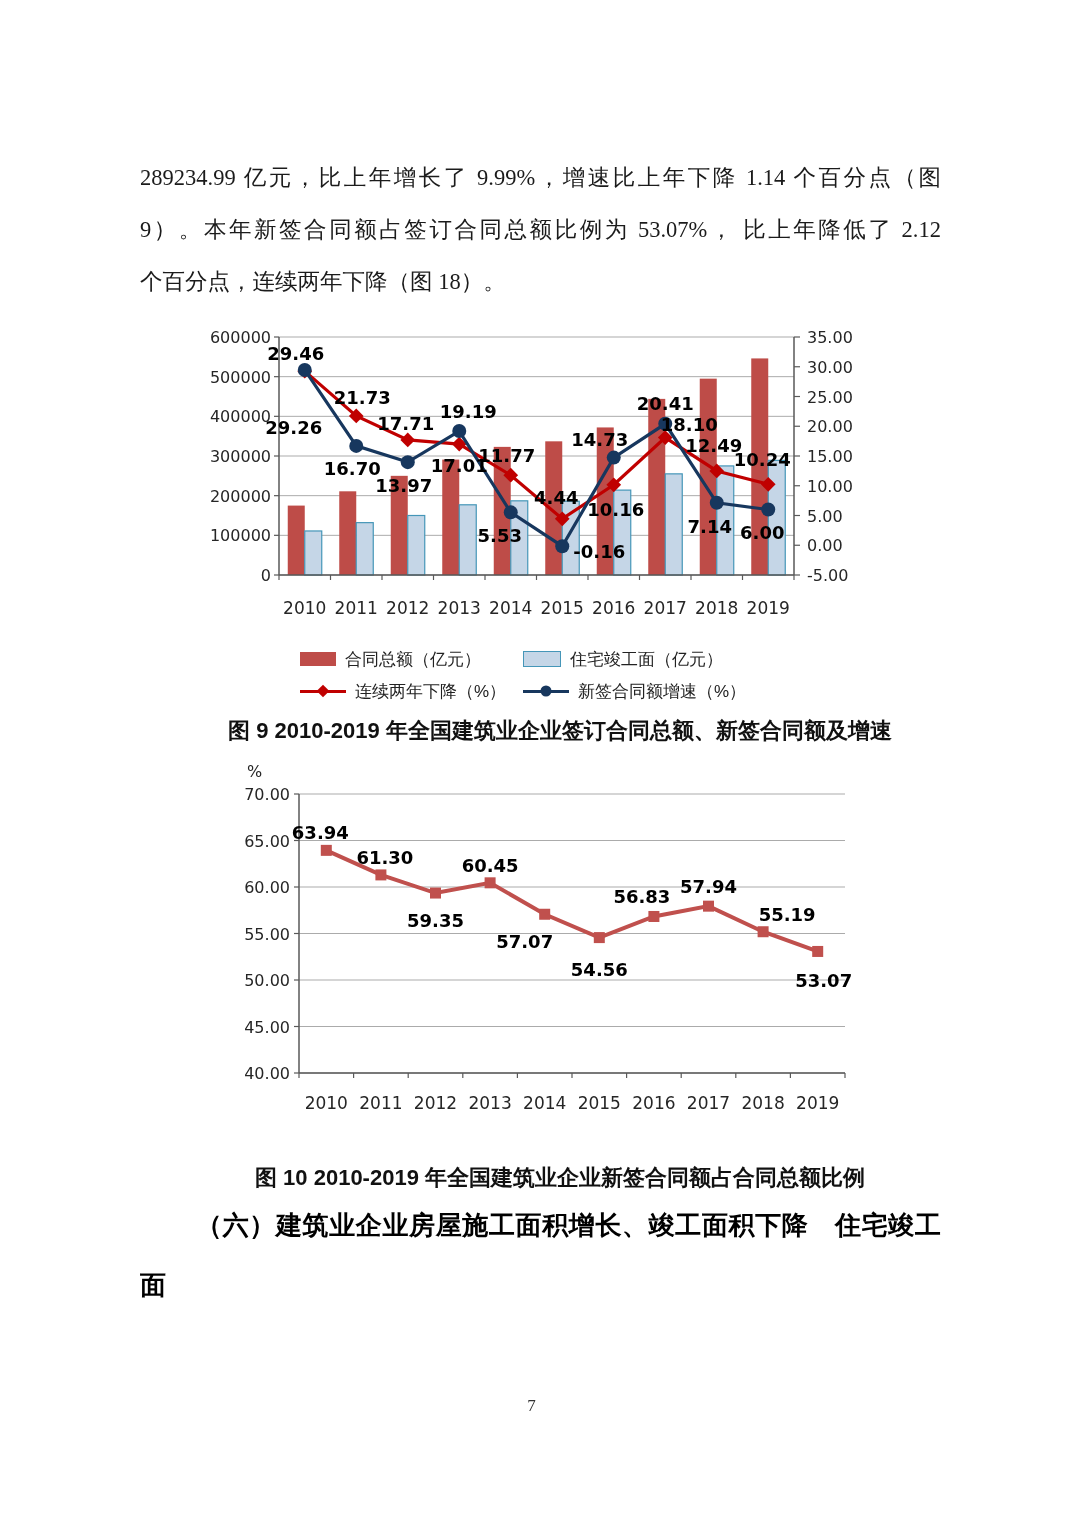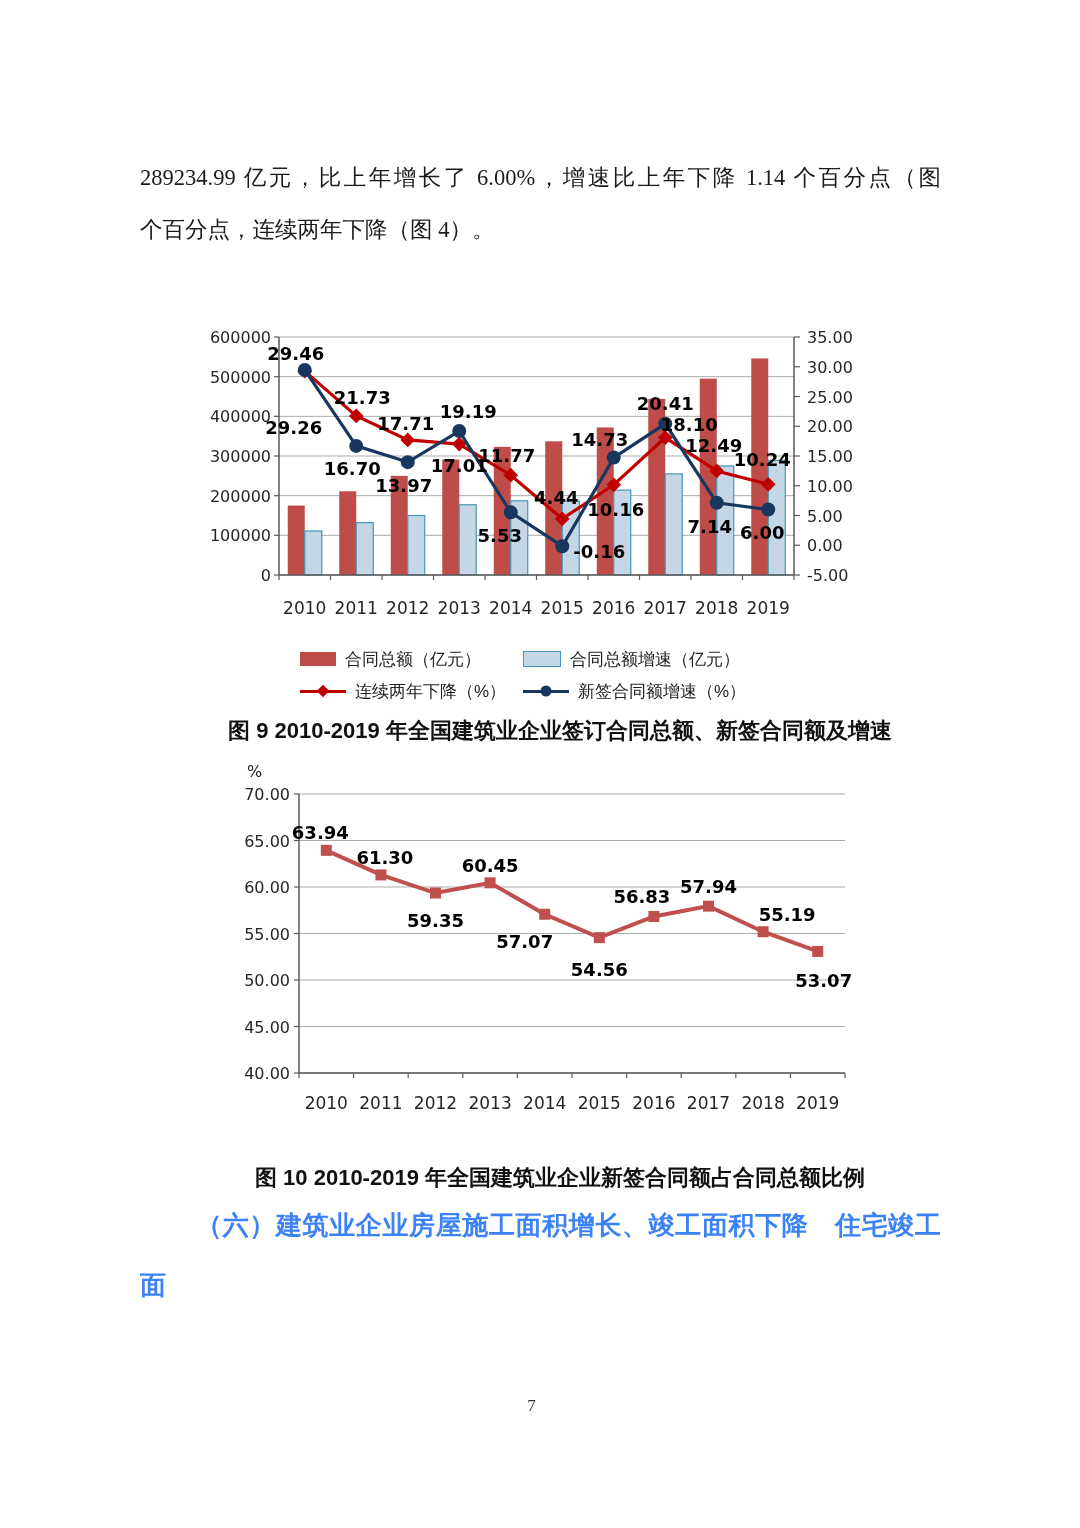"289234.99 亿元，比上年增长了 6.00%，增速比上年下降 1.14" div.ln { text: 6.00% -> 9.99% }
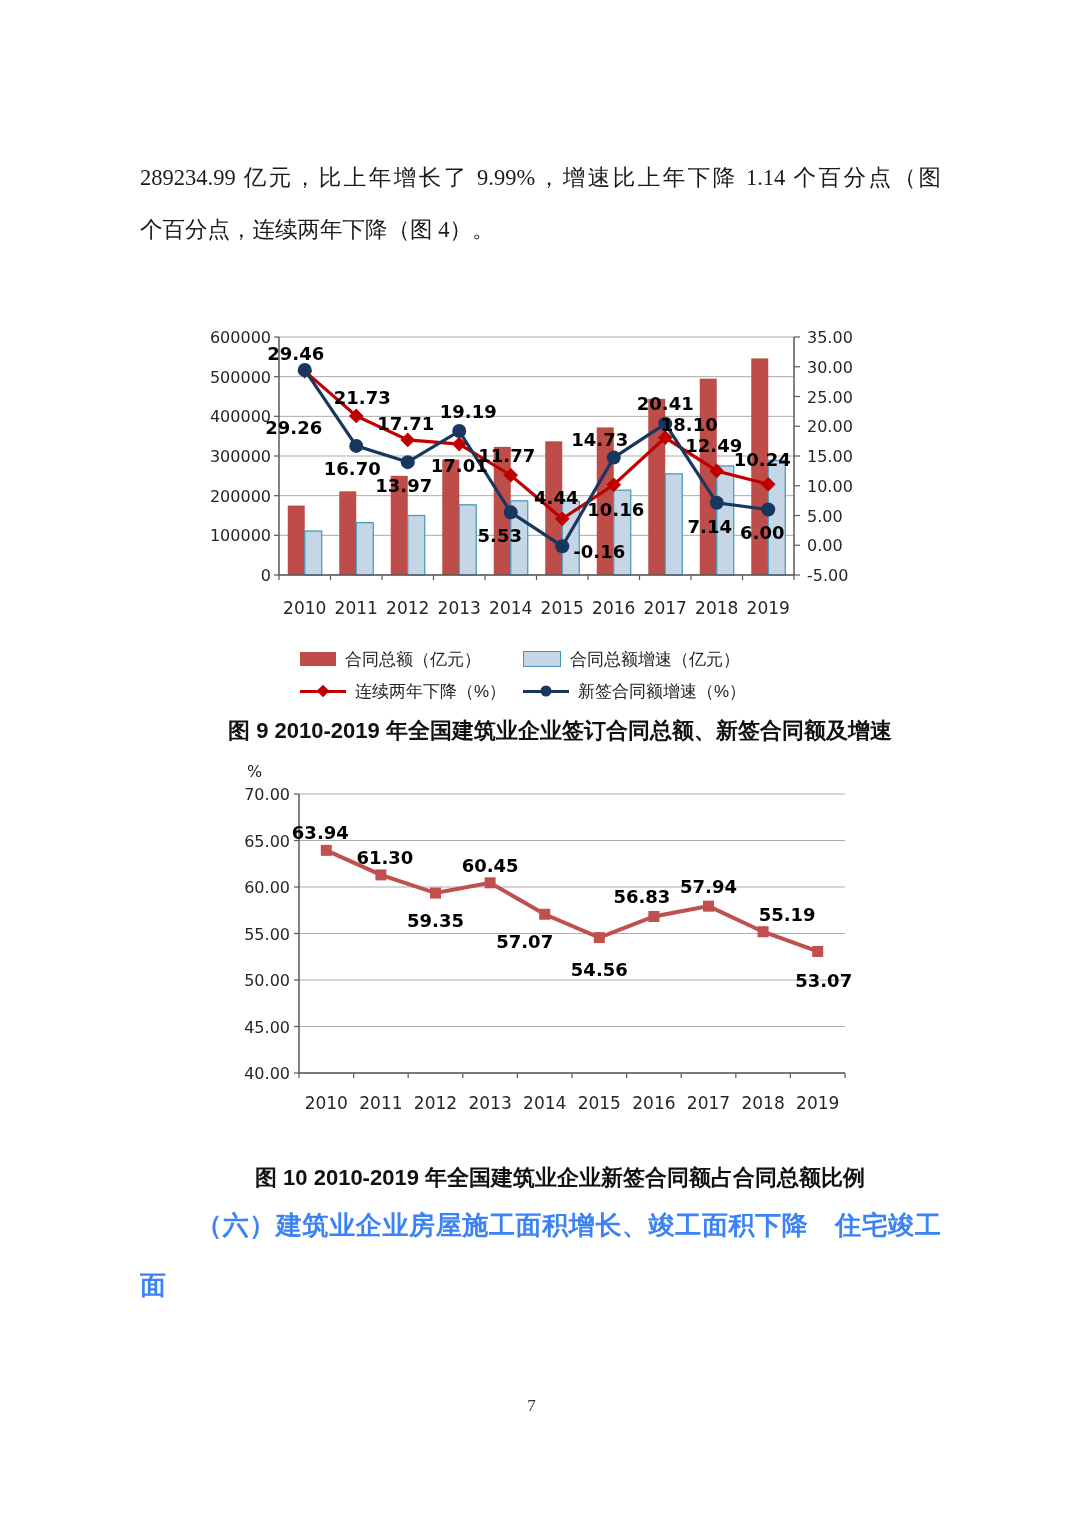"9）。本年新签合同额占签订合同总额比例为 53.07%， 比上年降低了 2.12" div.ln { html: none -> <div>9）。本年新签合同额占签订合同总额比例为 53.07%， 比上年降低了 2.12</div> }
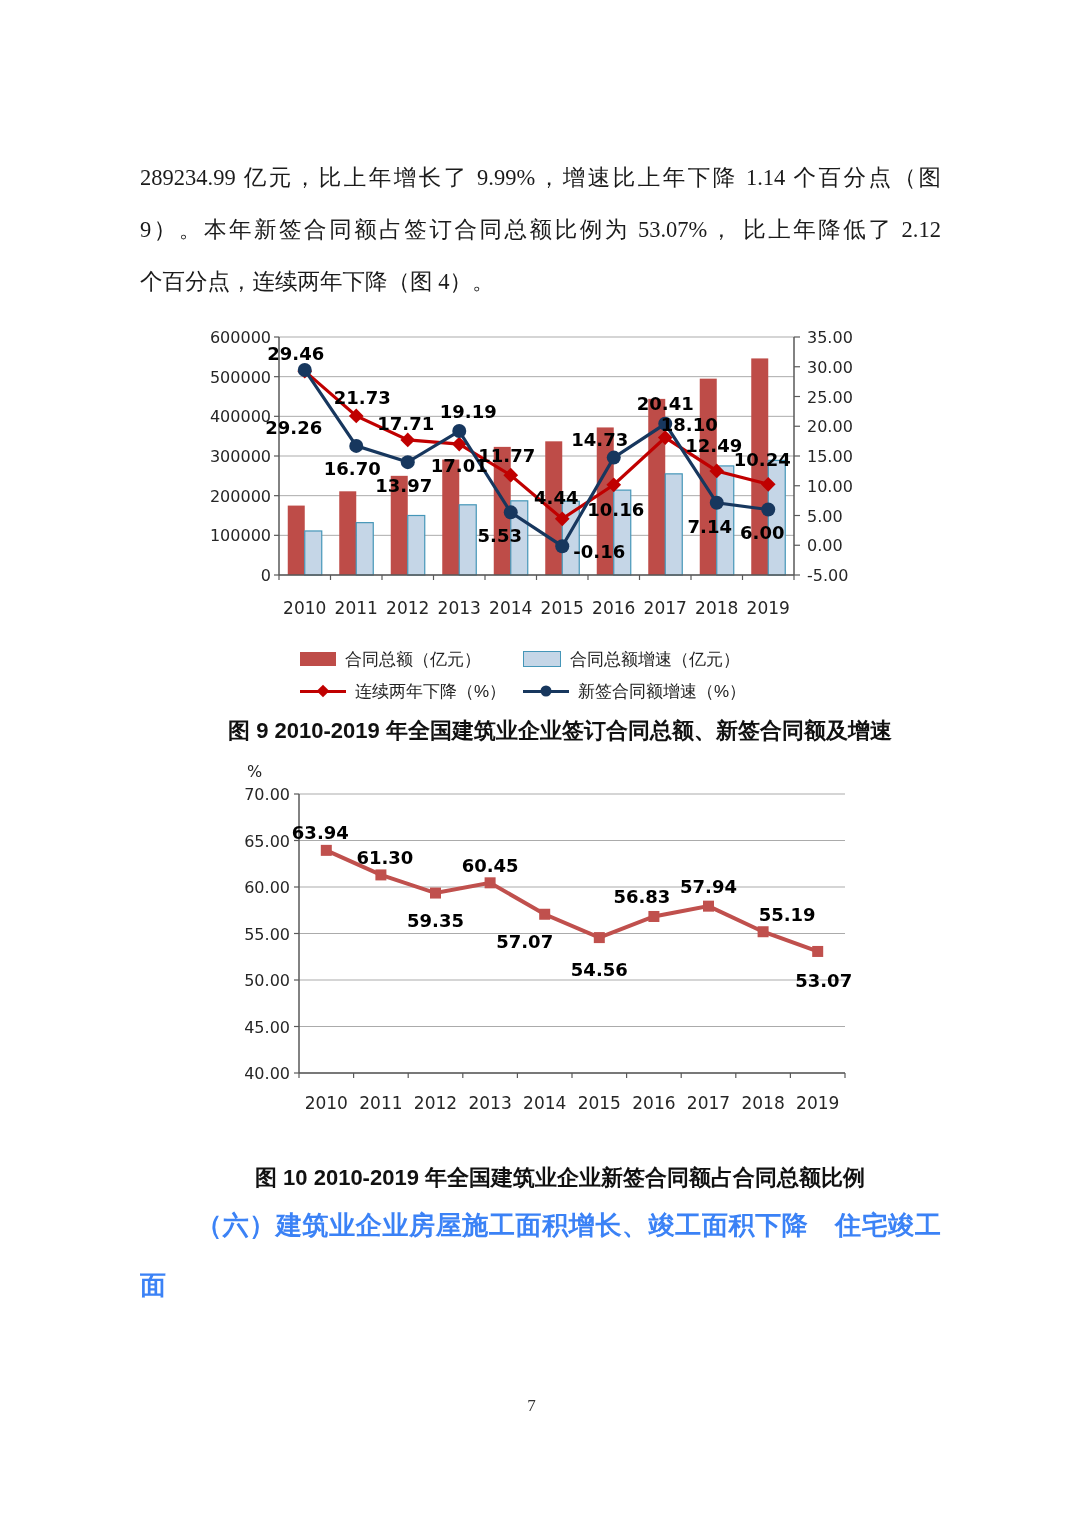"个百分点，连续两年下降（图 4）。" div.ln { text: 4 -> 18 }
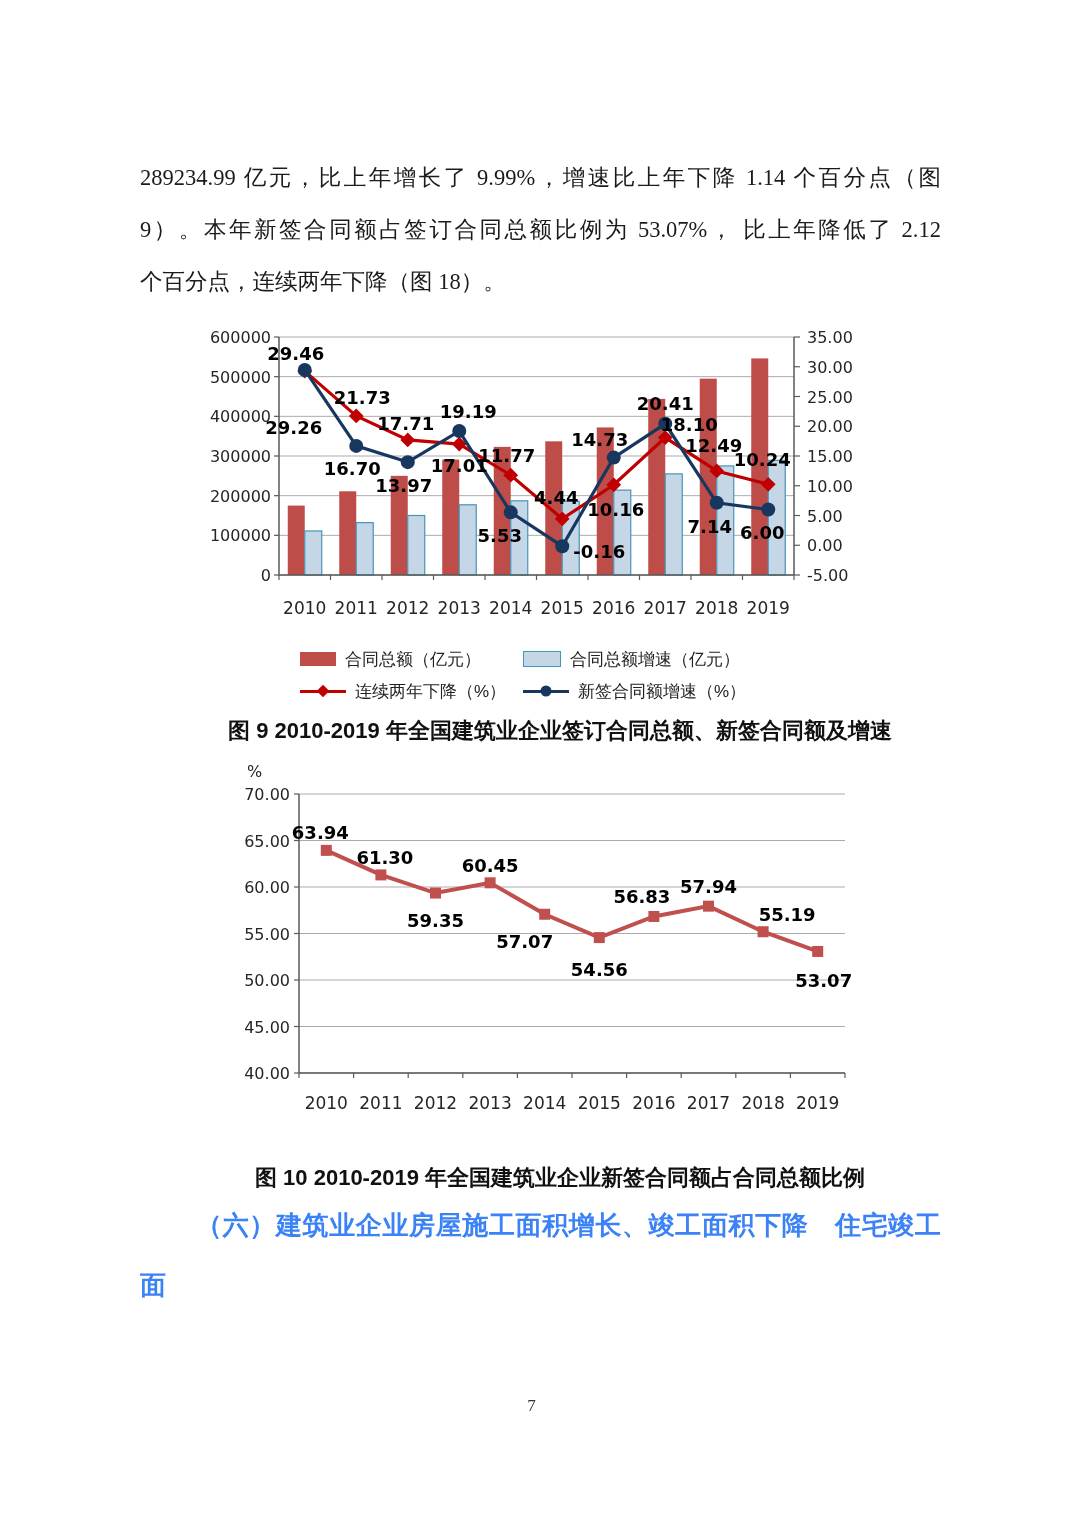"合同总额增速（亿元）" span.lg-label { text: 合同总额增速 -> 住宅竣工面 }
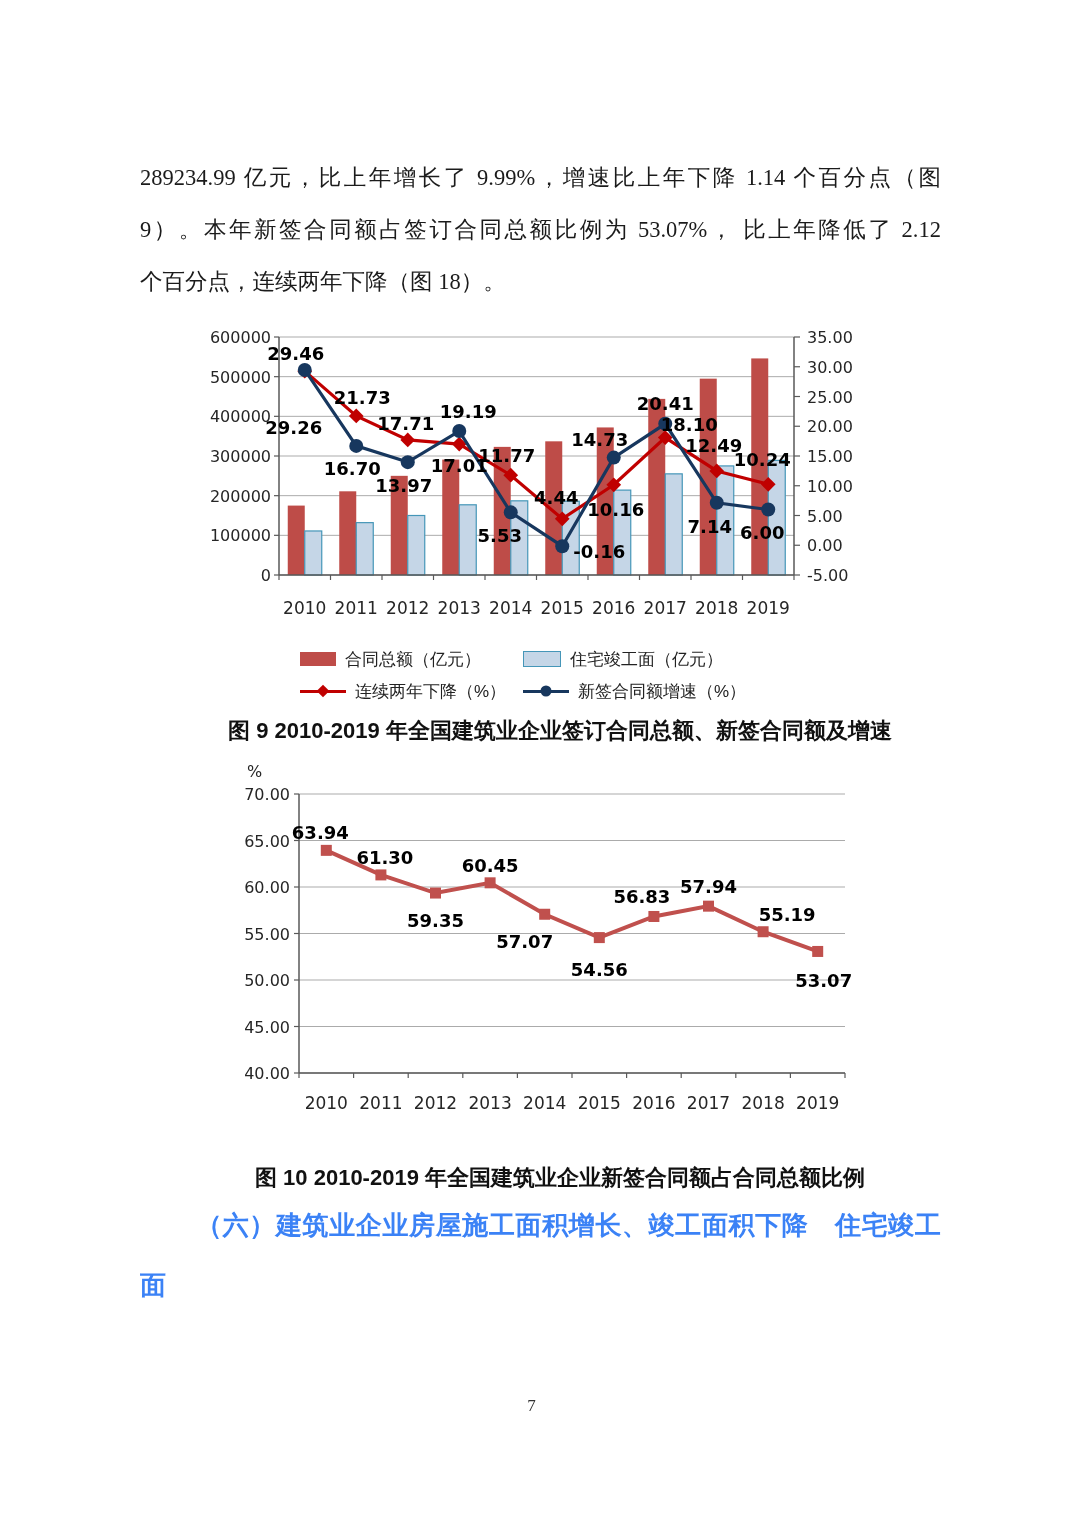"（六）建筑业企业房屋施工面积增长、竣工面积下降 住宅竣工面" .heading { color: #3b82f6 -> #000000 }
